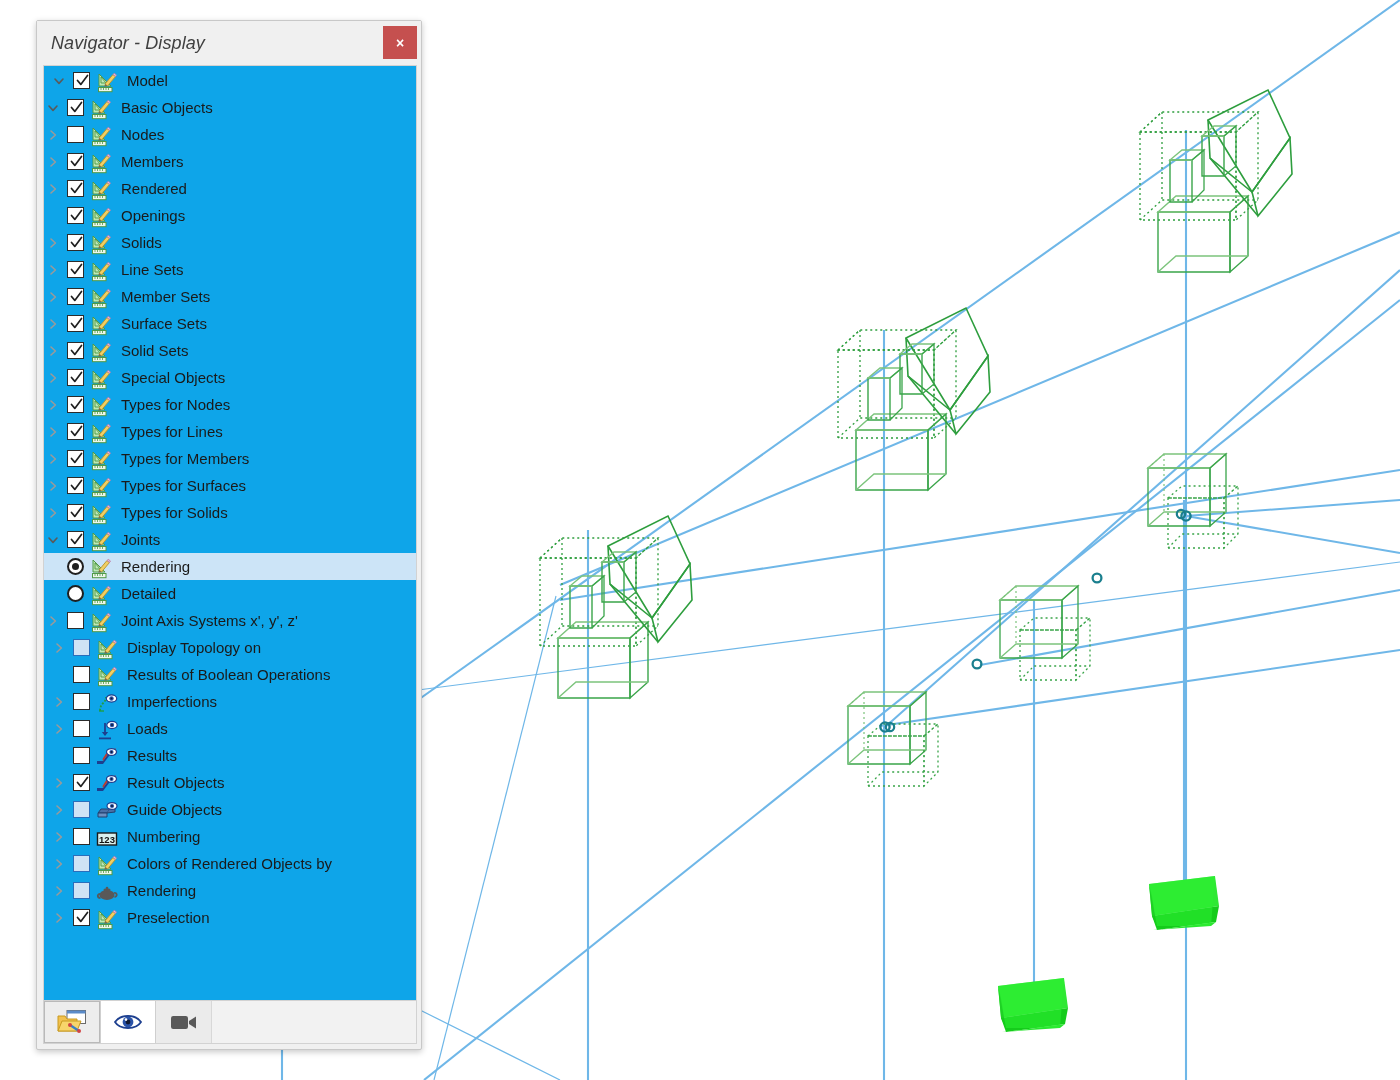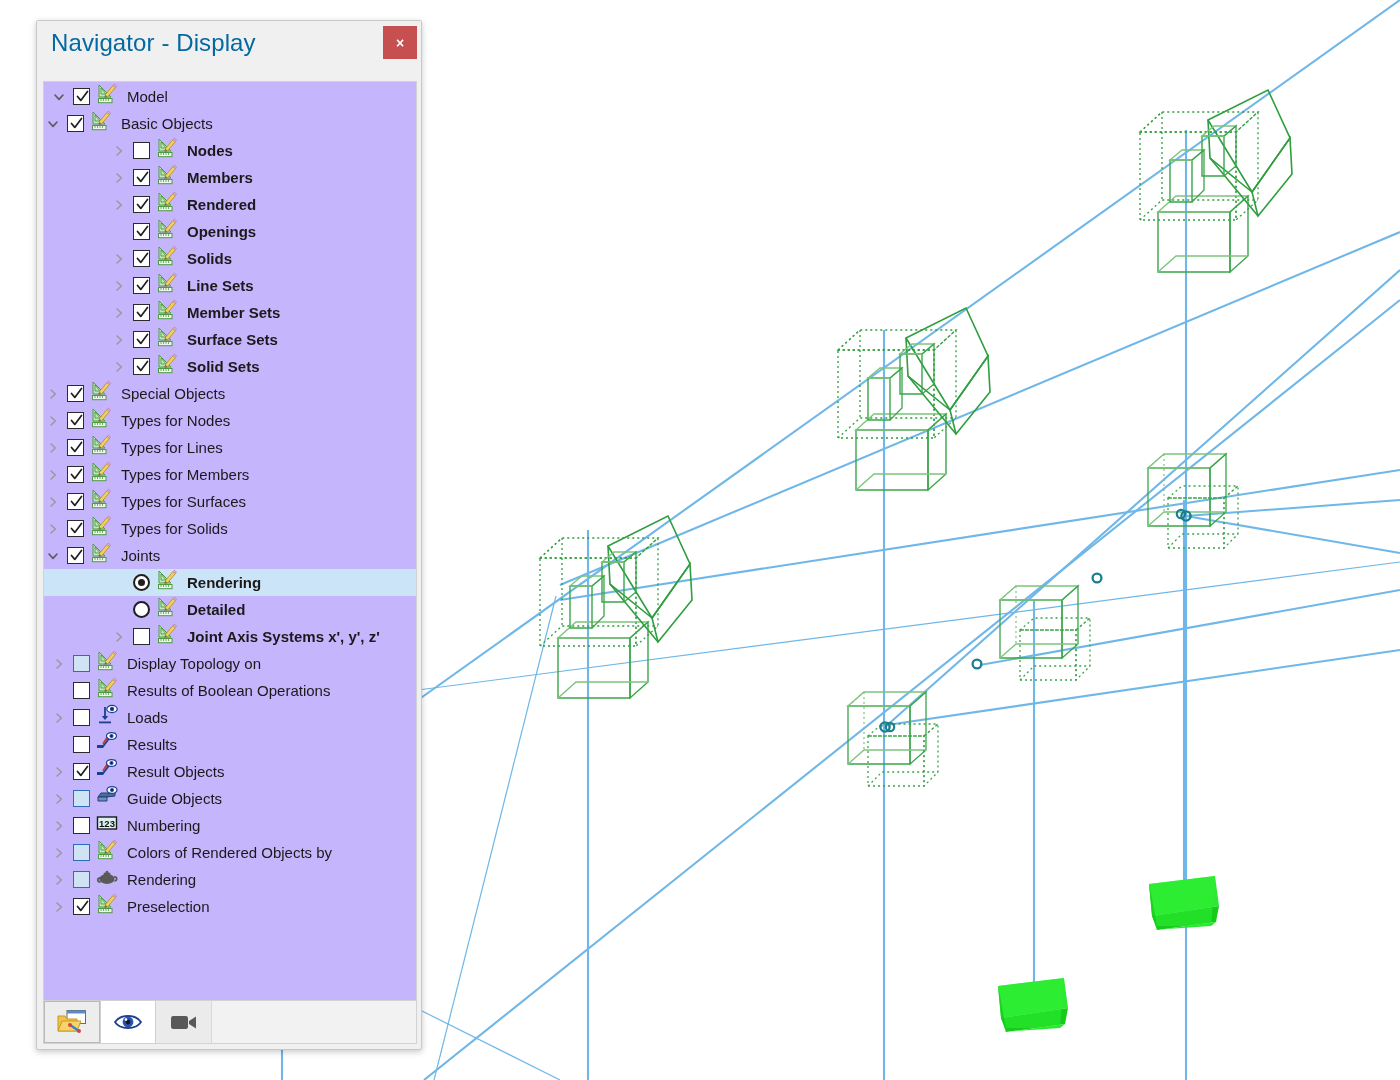"Navigator - Display" #title-text { color: #0369a1 -> #404040; font-size: 24px -> 18px; font-style: none -> italic }
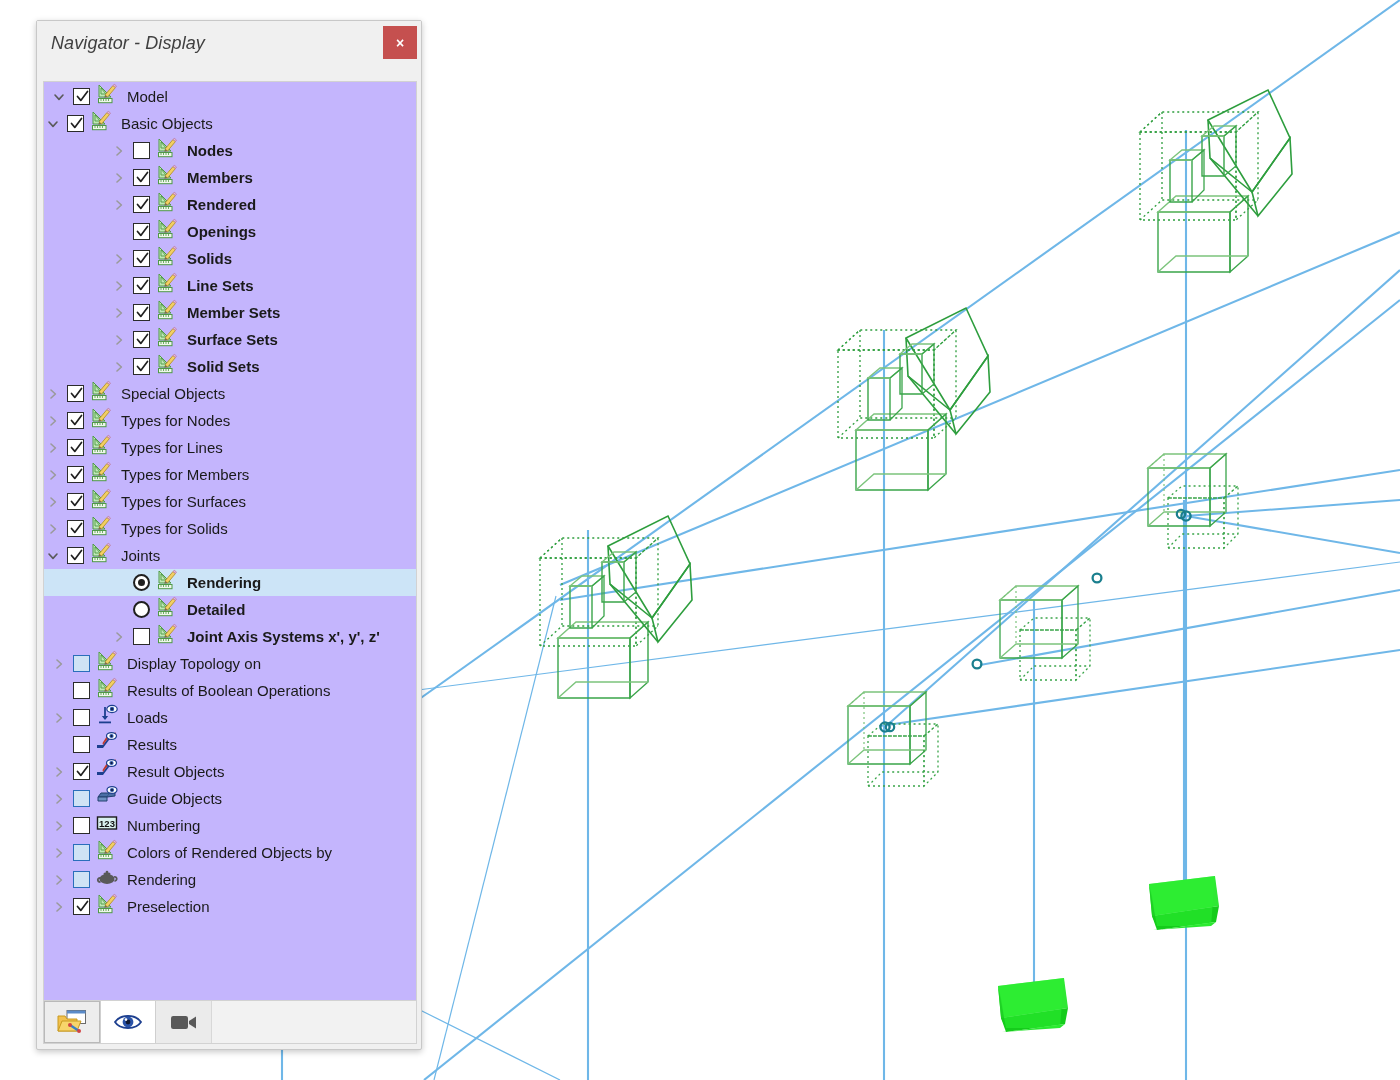"Model" #tree-wrap { background: #c4b5fd -> #0ea5e9; margin: 16px 4px 0 6px -> 0 4px 0 6px }
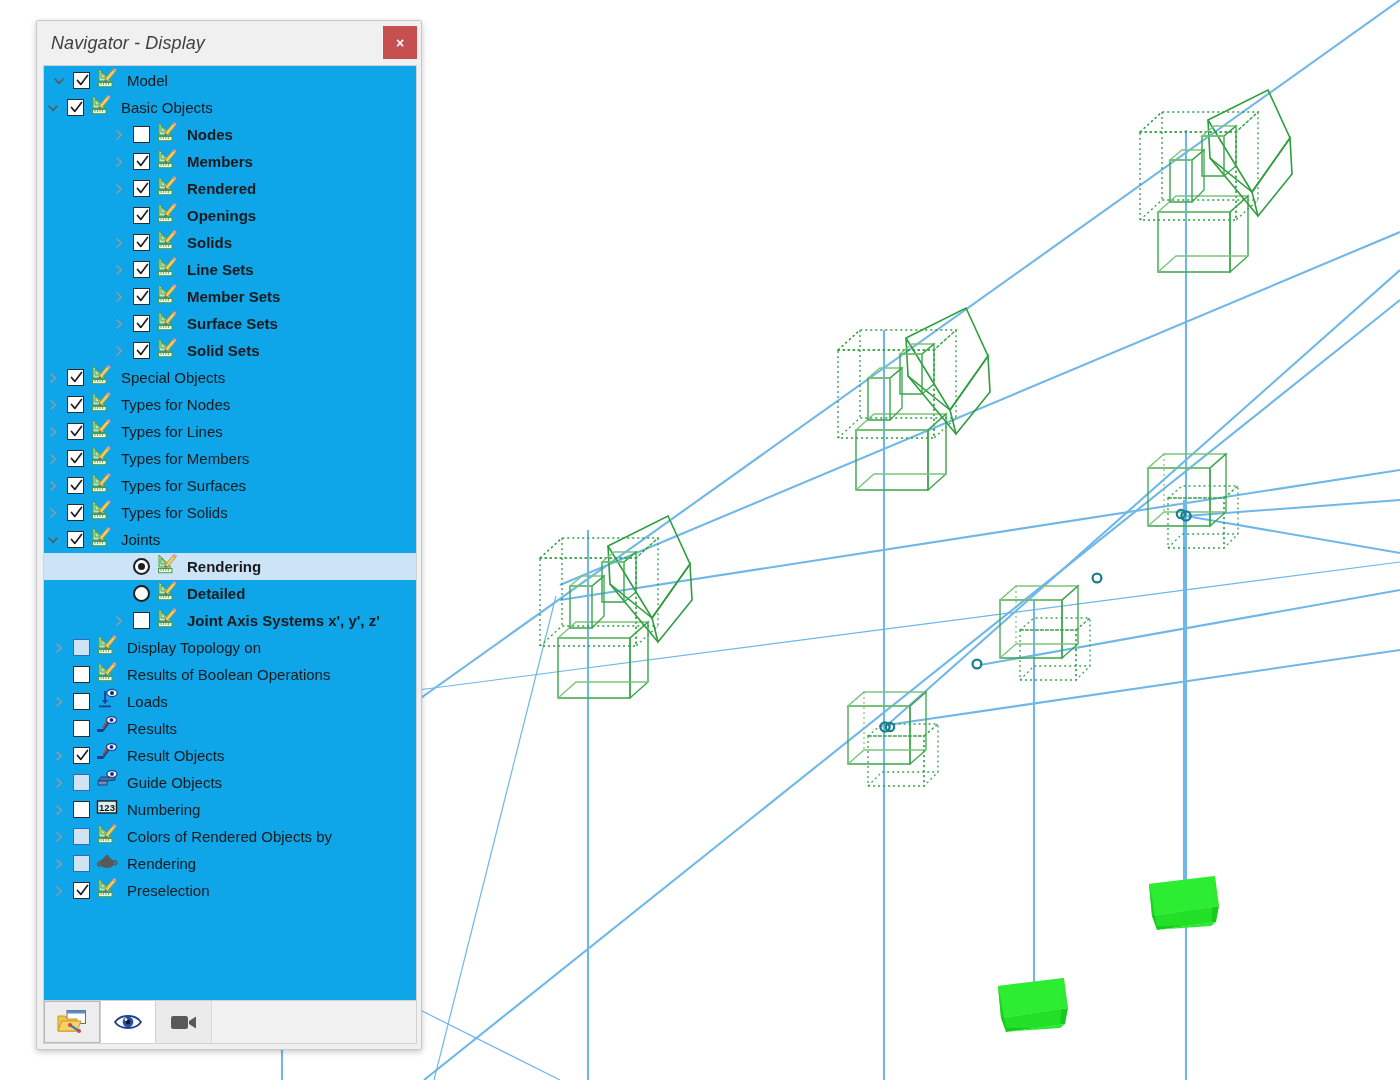"Nodes" .lv2 { font-weight: bold -> none; padding-left: 66px -> none }
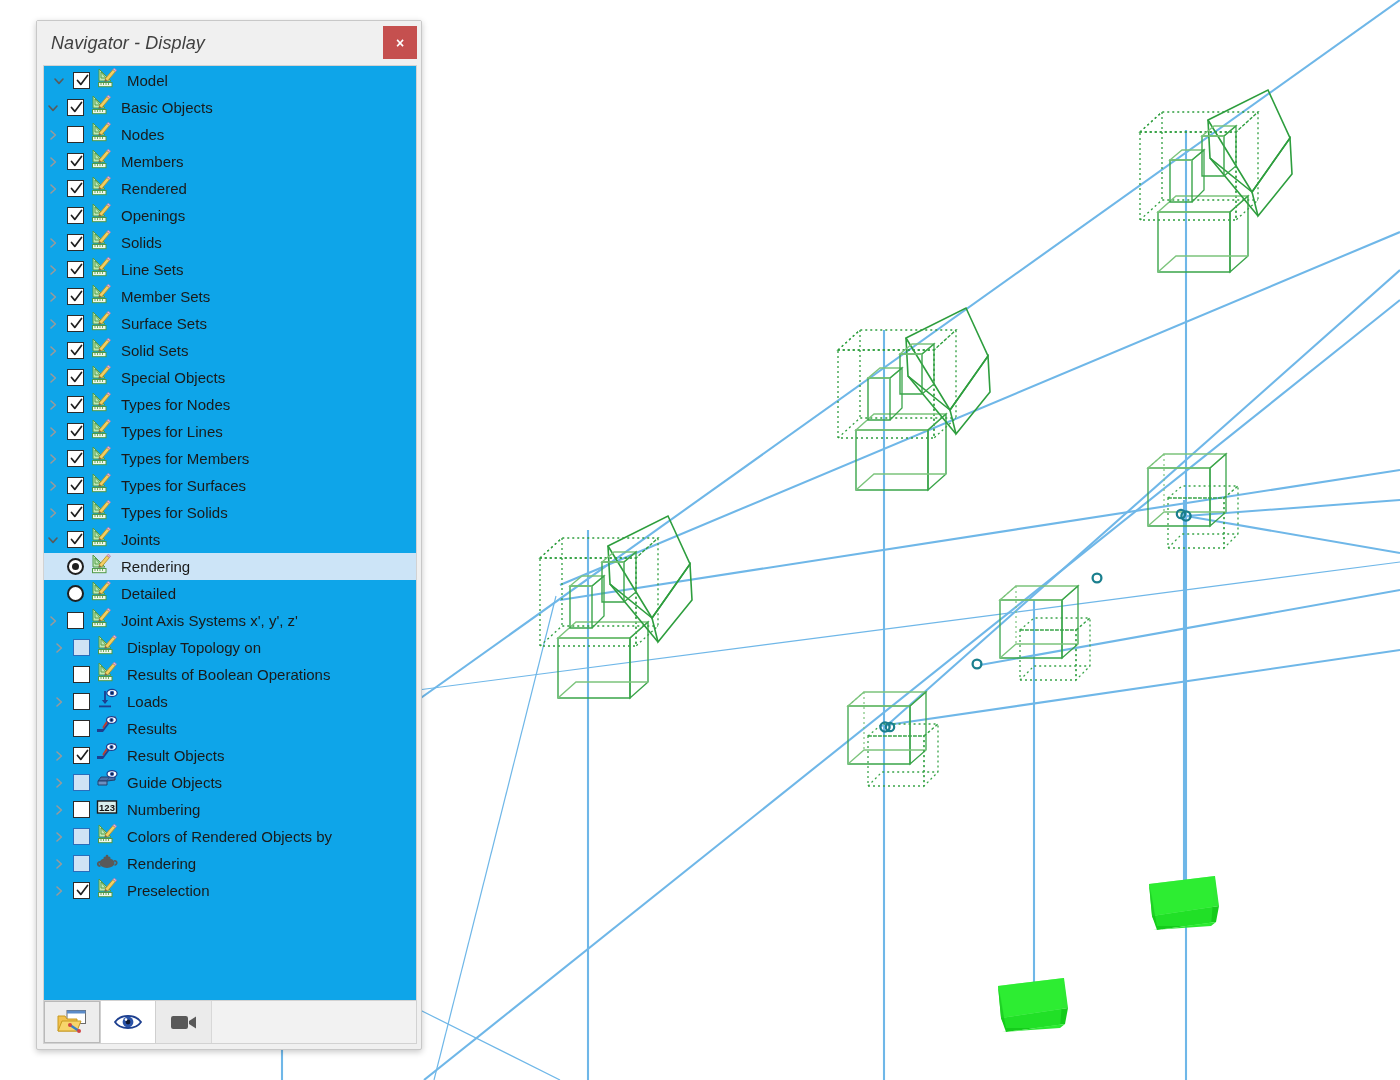"Imperfections" div.row { html: none -> <div> <div></div> <span> <svg> <path></path> </svg> </span> <span> <span></span> </span> <span> <svg> <path></path> <path></path> <ellipse></ellipse> <circle></circle> <circle></circle> </svg> </span> <span>Imperfections</span> </div> }
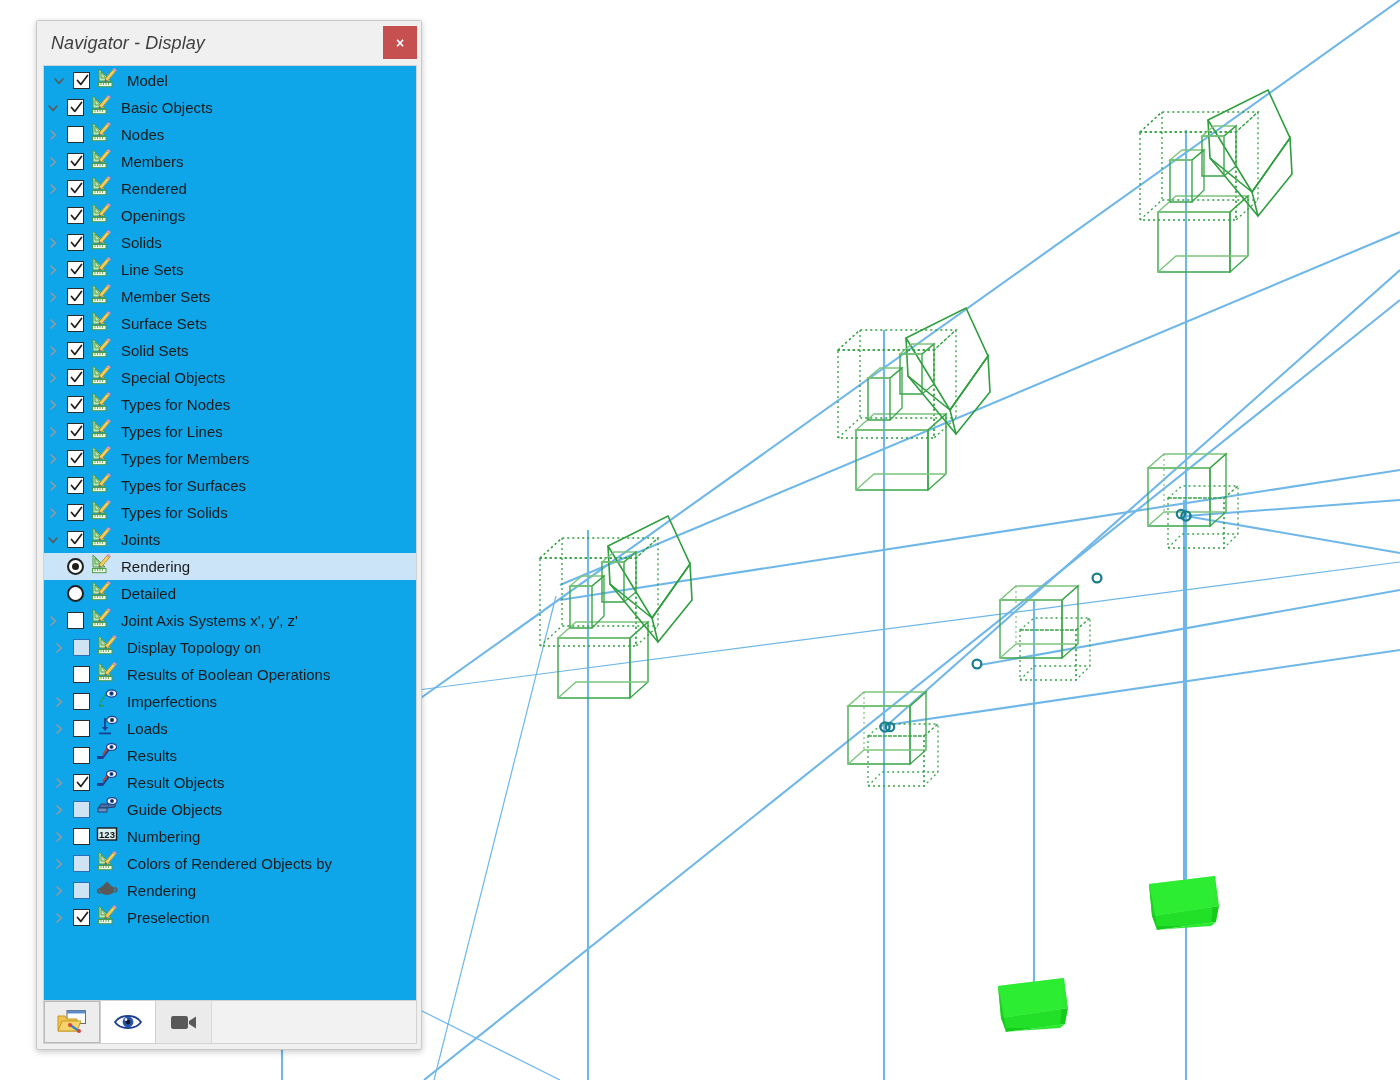"123" .ico { align-items: flex-start -> flex-end }
